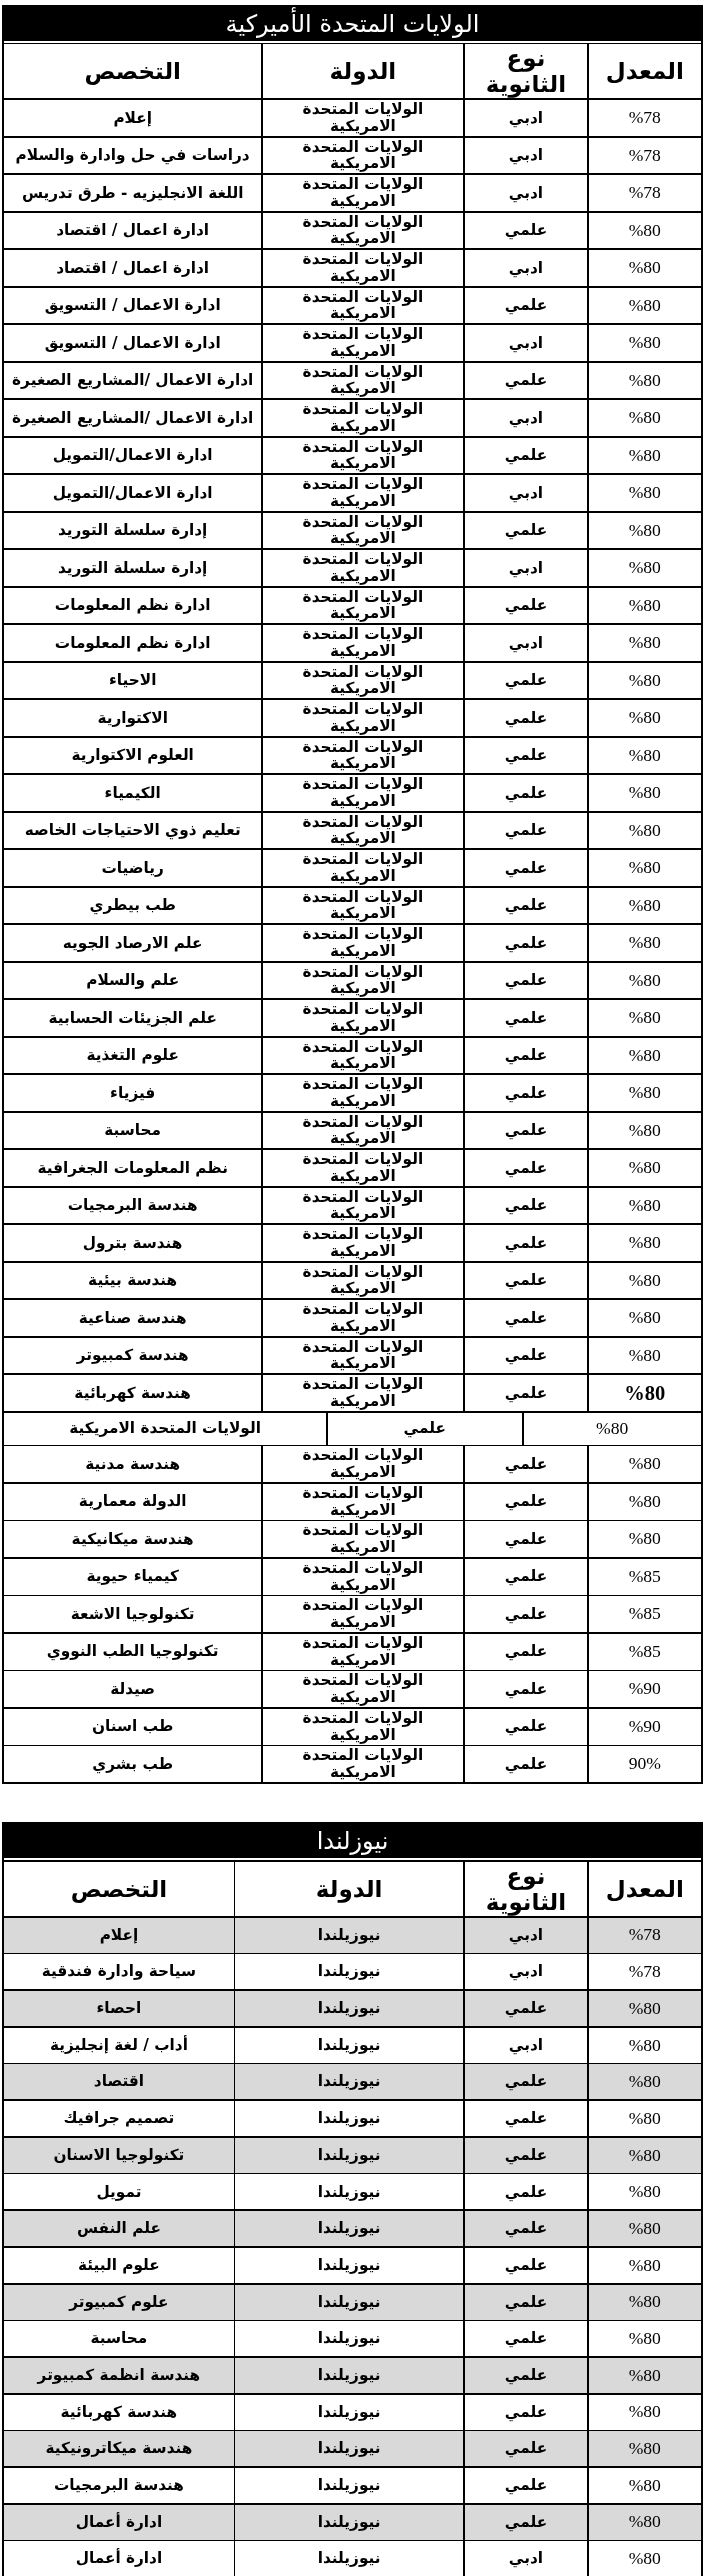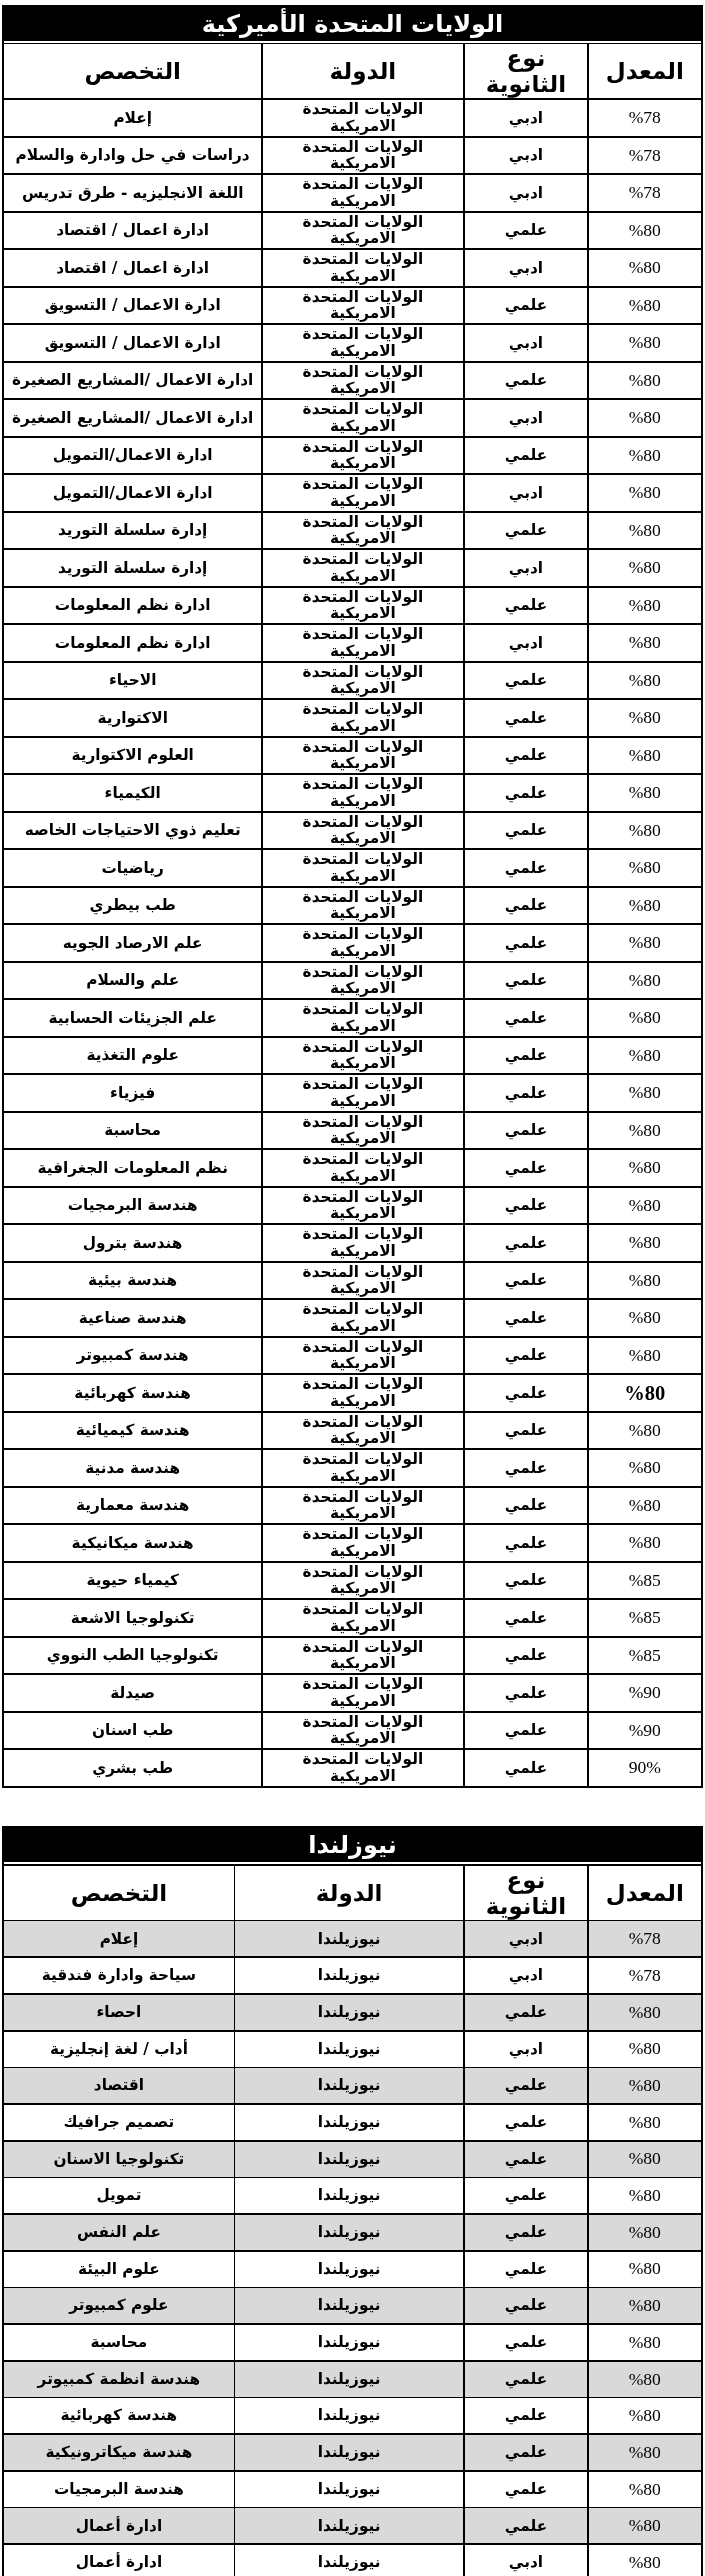"الولايات المتحدة الأميركية" .title { font-weight: bold -> normal }
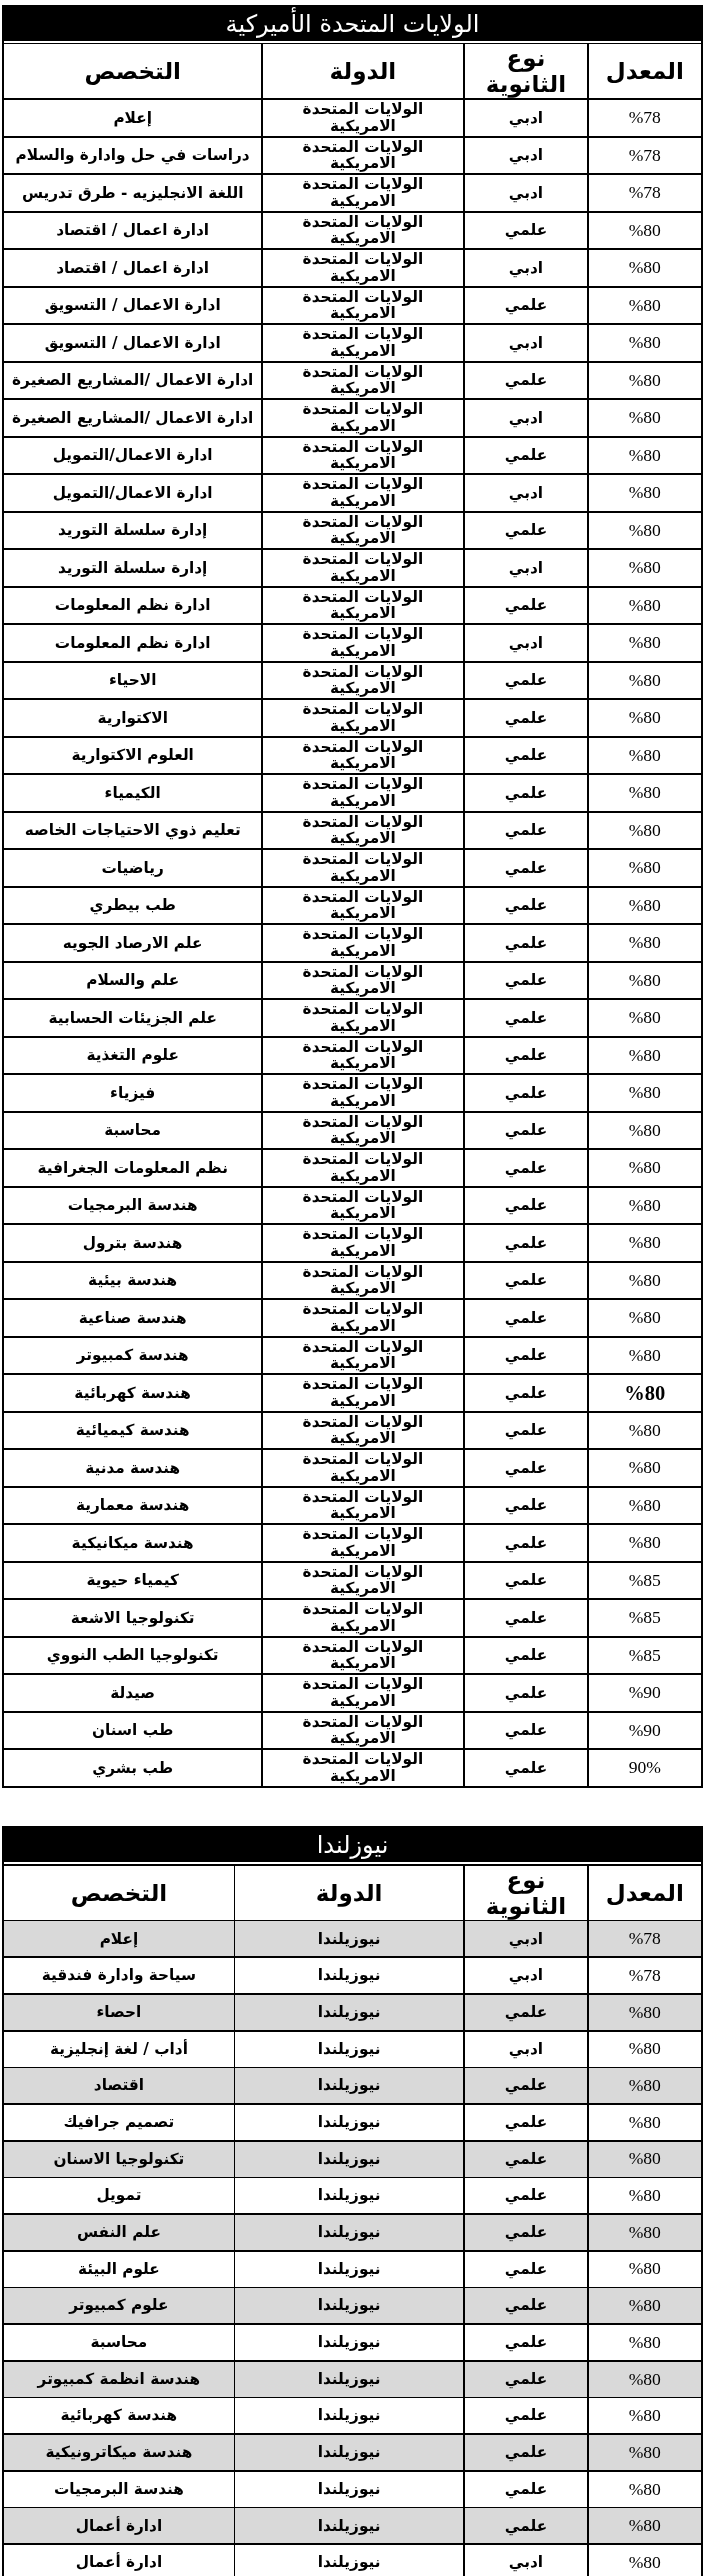"هندسة كيميائية" div.cell { html: <div>هندسة كيميائية</div> -> none }
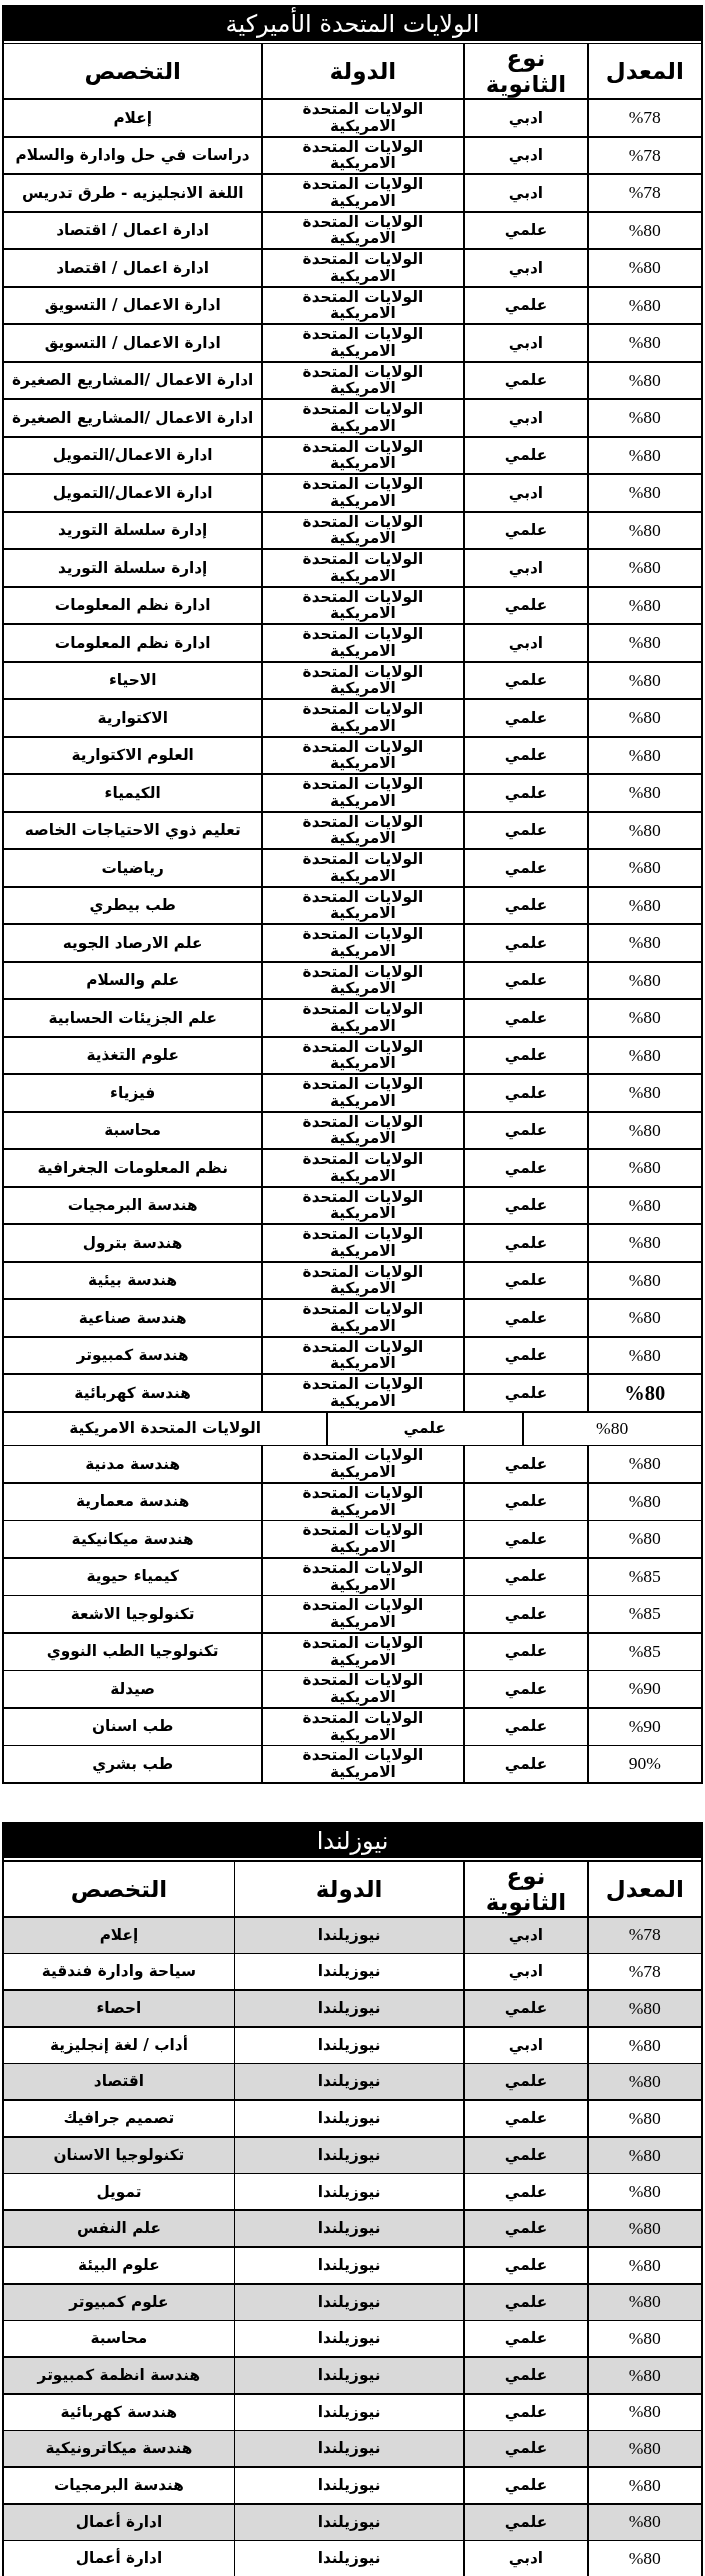"هندسة معمارية" div.cell { text: هندسة -> الدولة }
